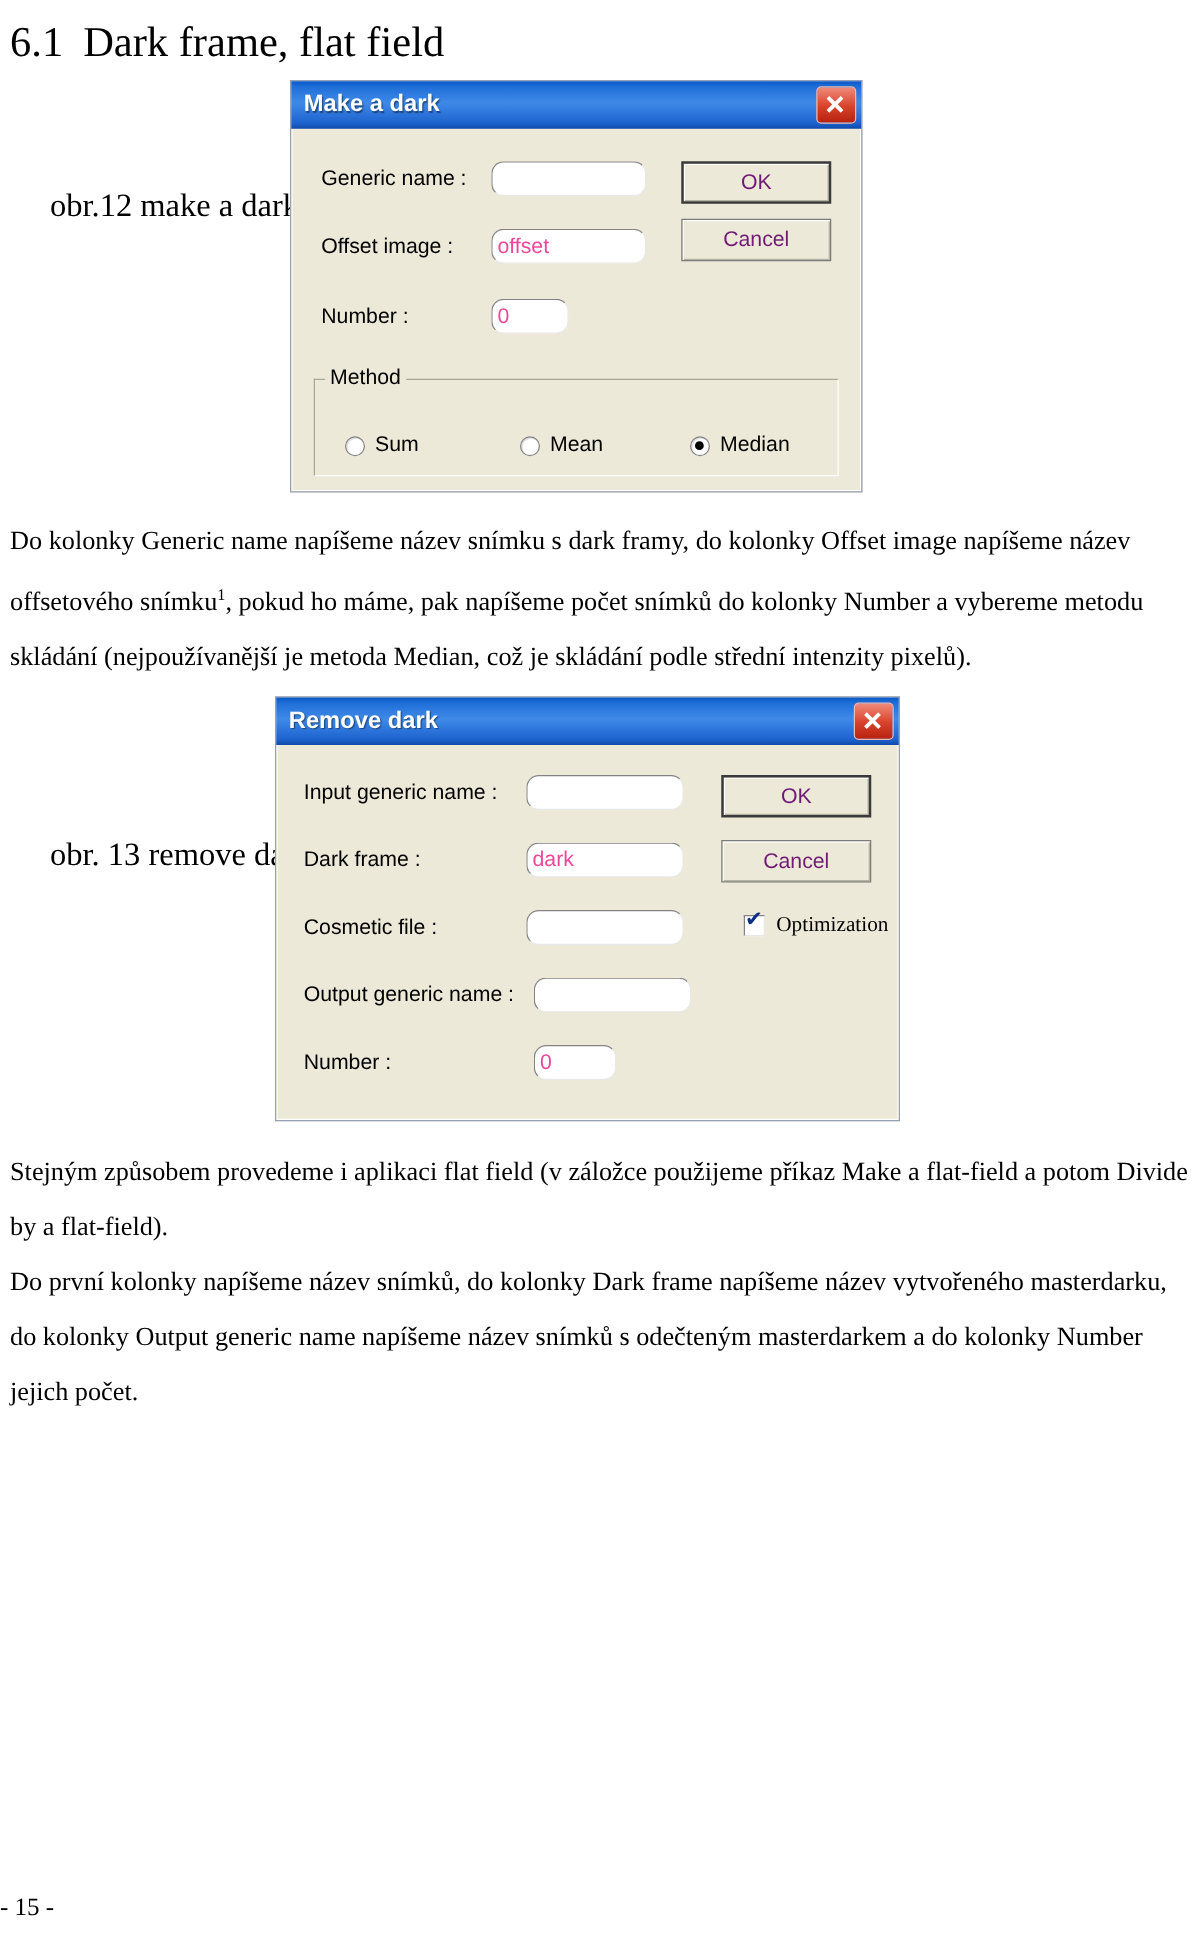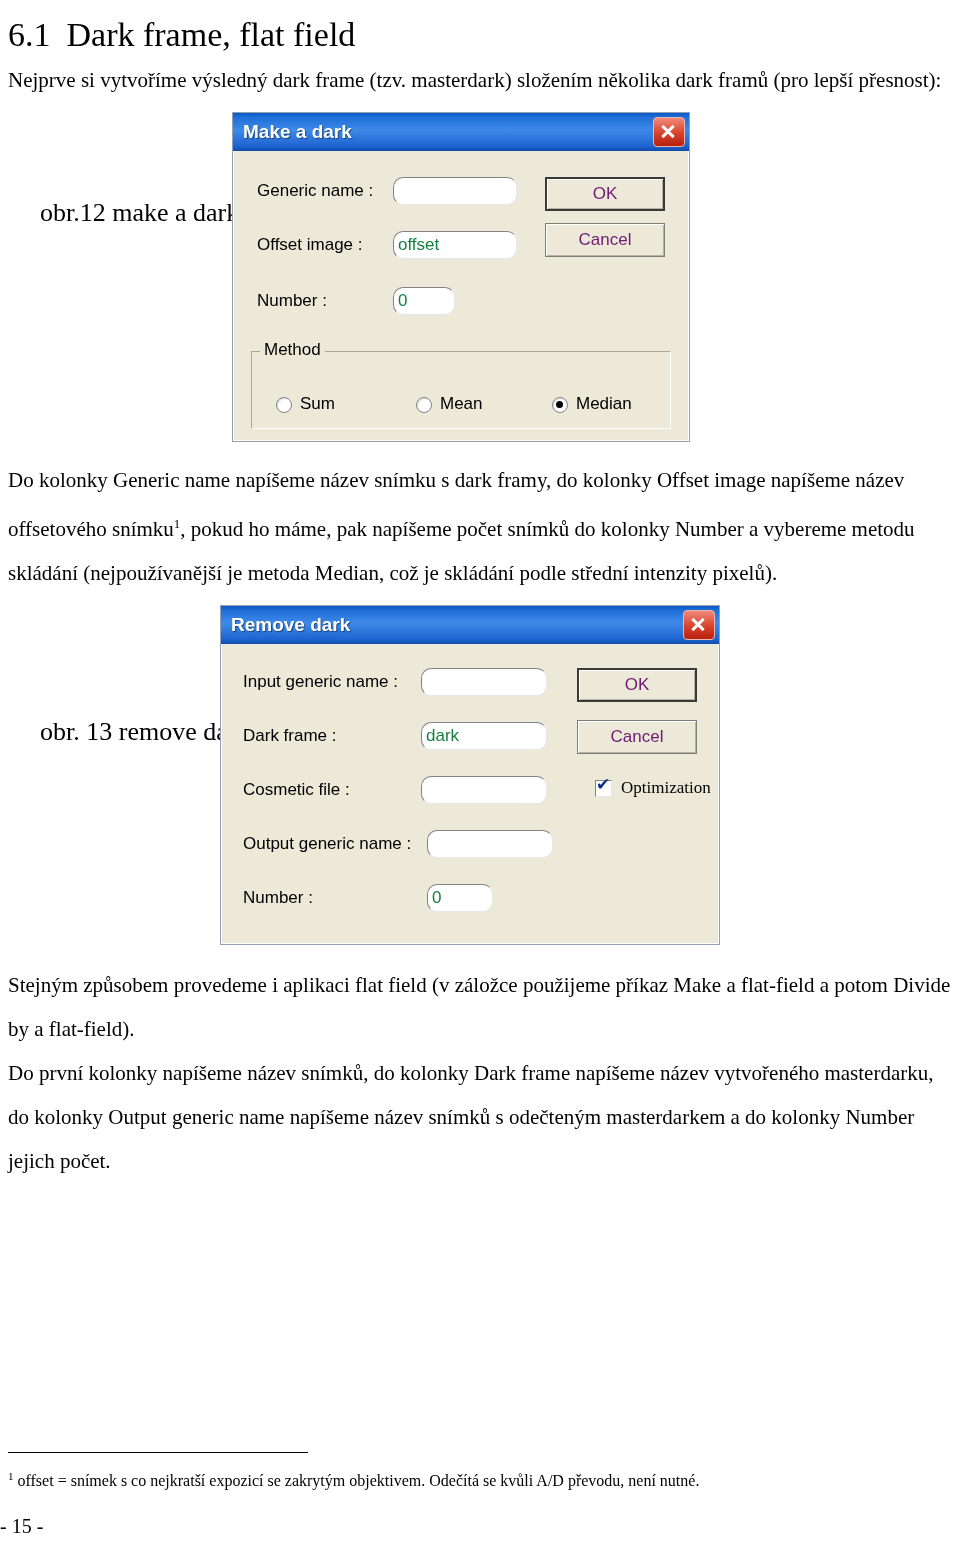"Nejprve si vytvoříme výsledný dark" p.body-text { html: <p>Nejprve si vytvoříme výsledný dark frame (tzv. masterdark) složením několika dark framů (pro lepší přesnost):</p> -> none }
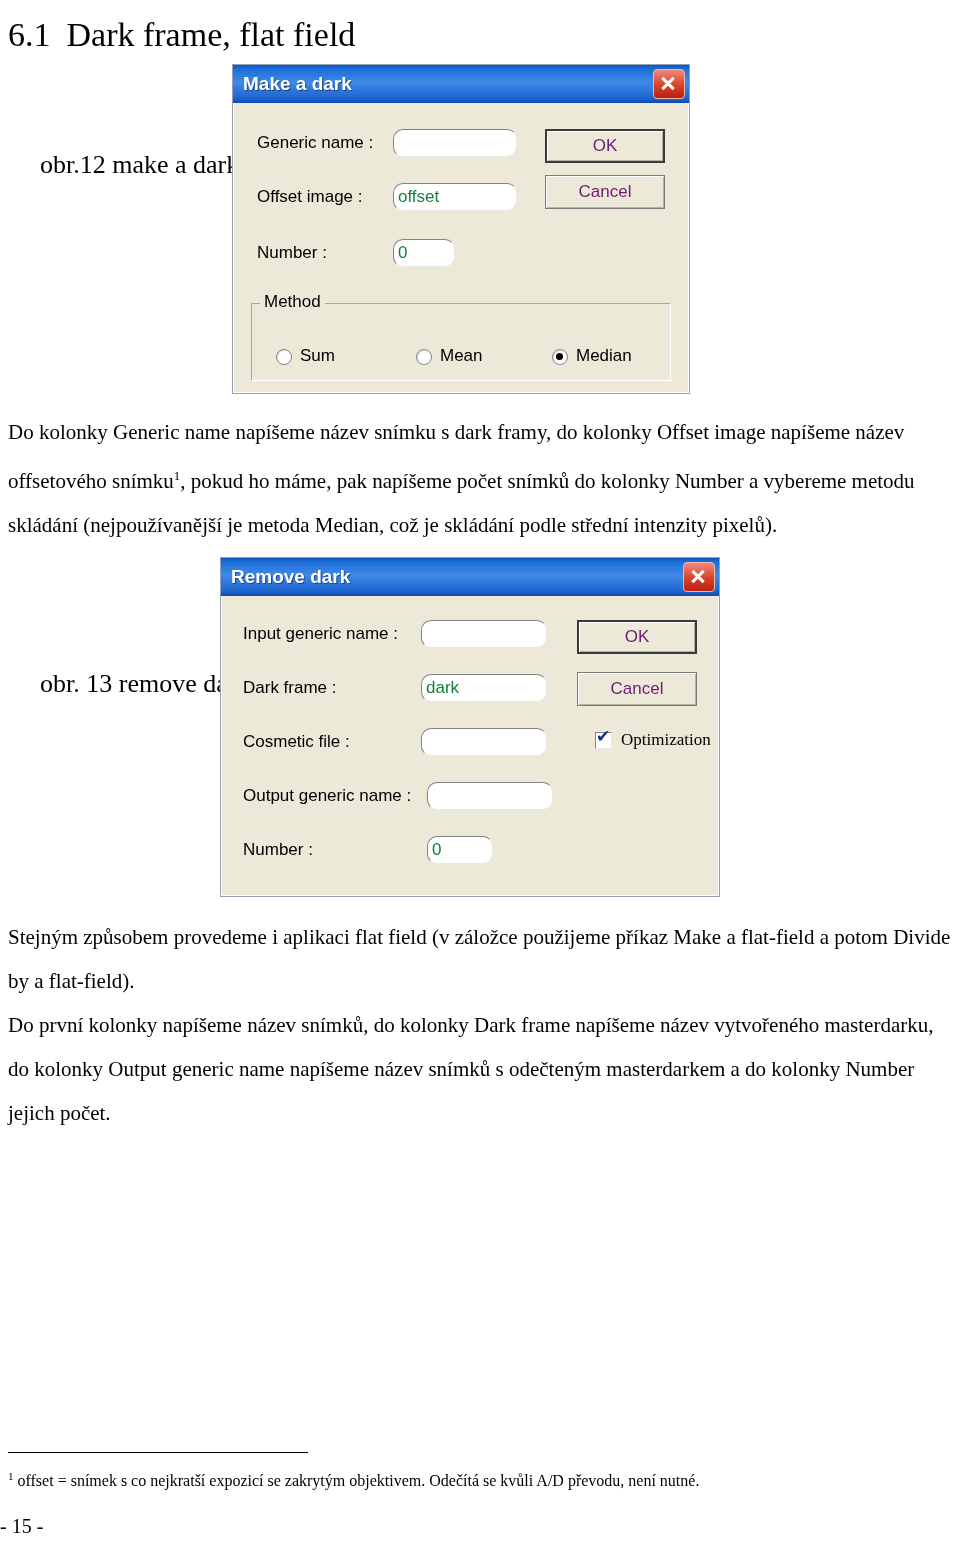"offset" .tbox { color: #15803d -> #ec4899 }
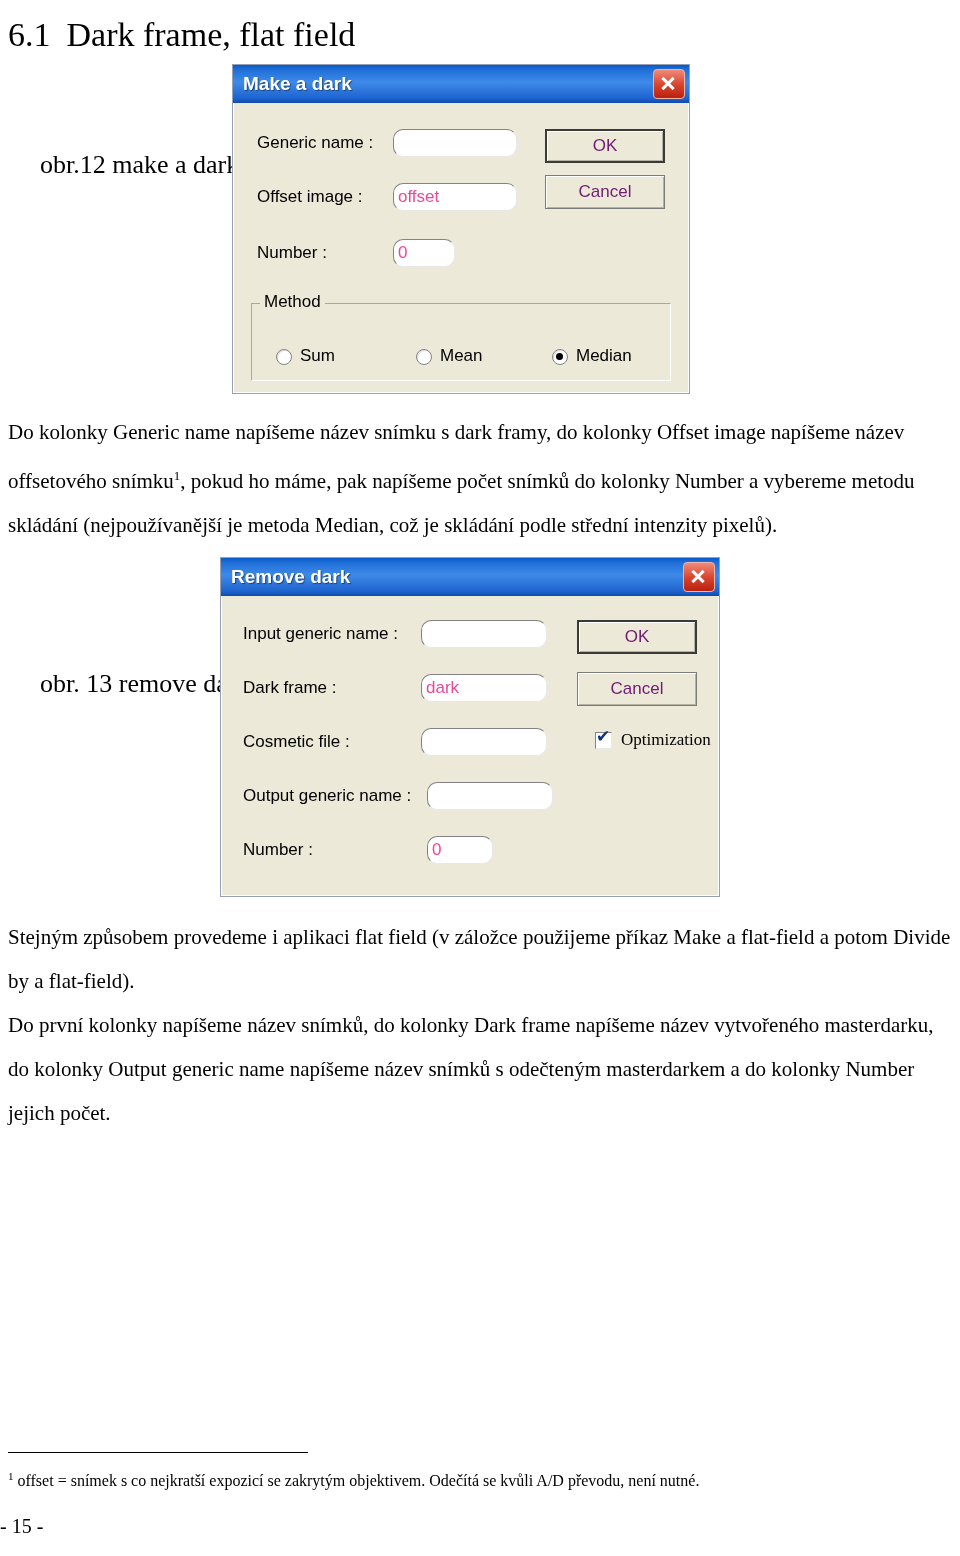"1 offset = snímek s" div { html: <div> <div></div> <p> <sup>1</sup> <span>offset = snímek s co nejkratší expozicí se zakrytým objektivem. Odečítá se kvůli A/D převodu, není nutné.</span> </p> </div> -> none }
